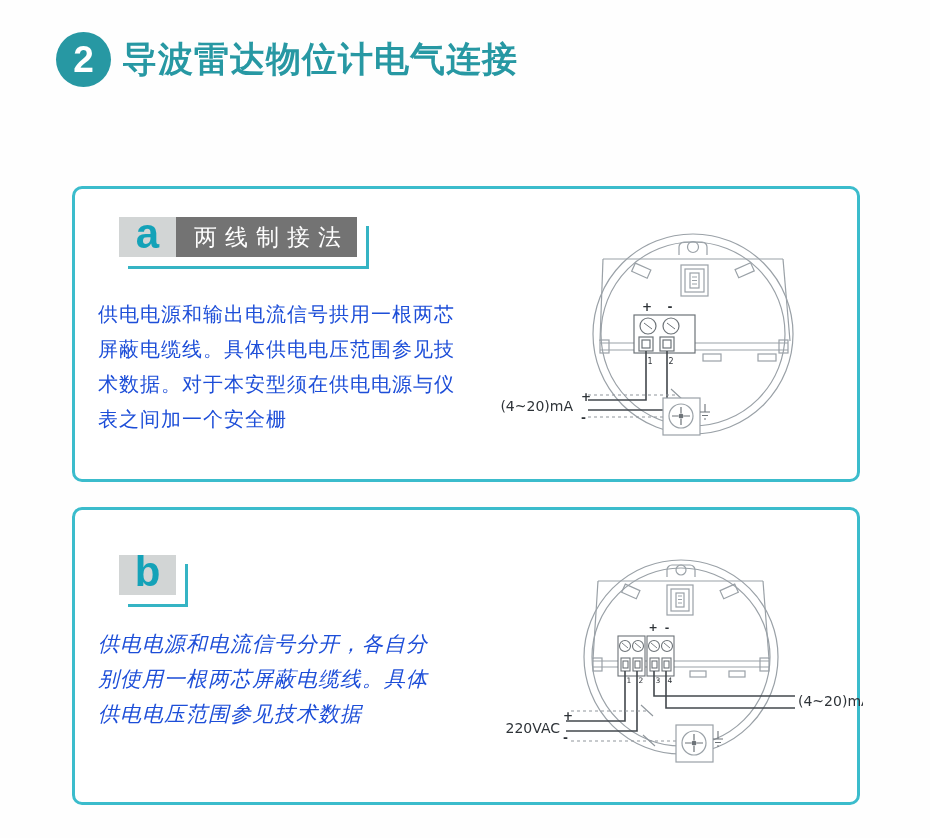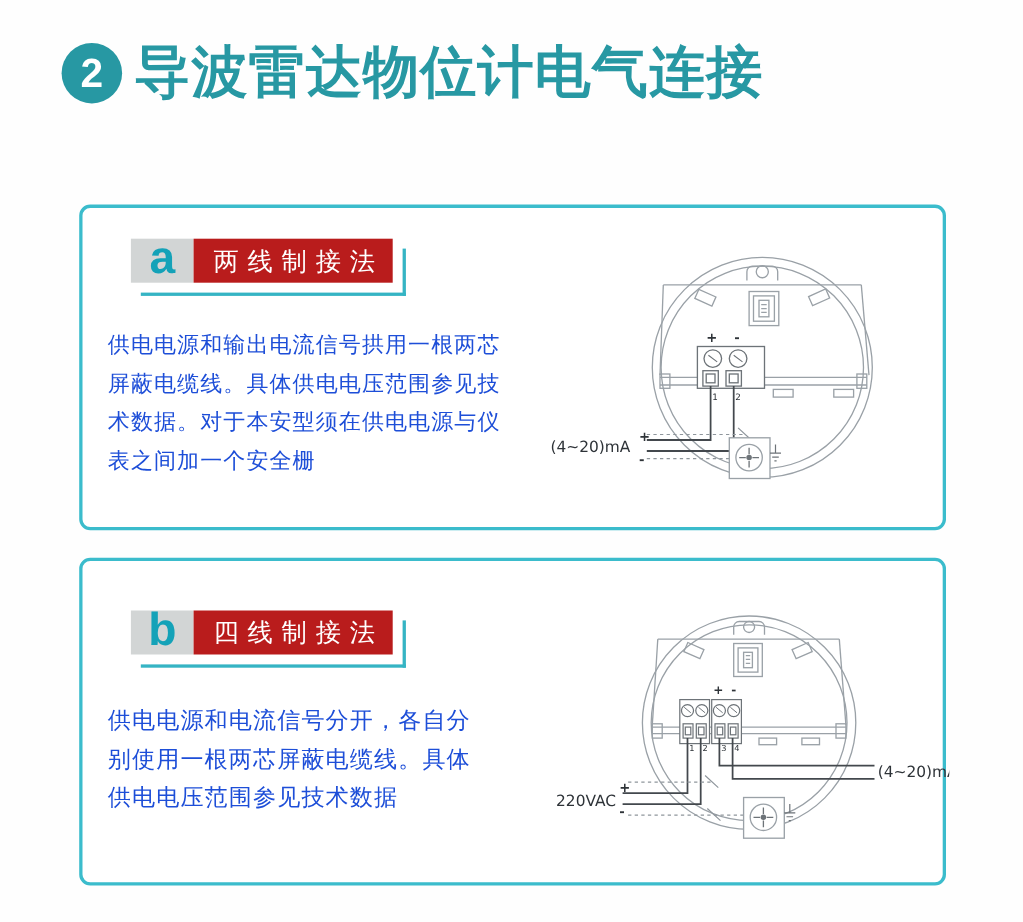"导波雷达物位计电气连接" .hdr h1 { font-size: 51px -> 35px }
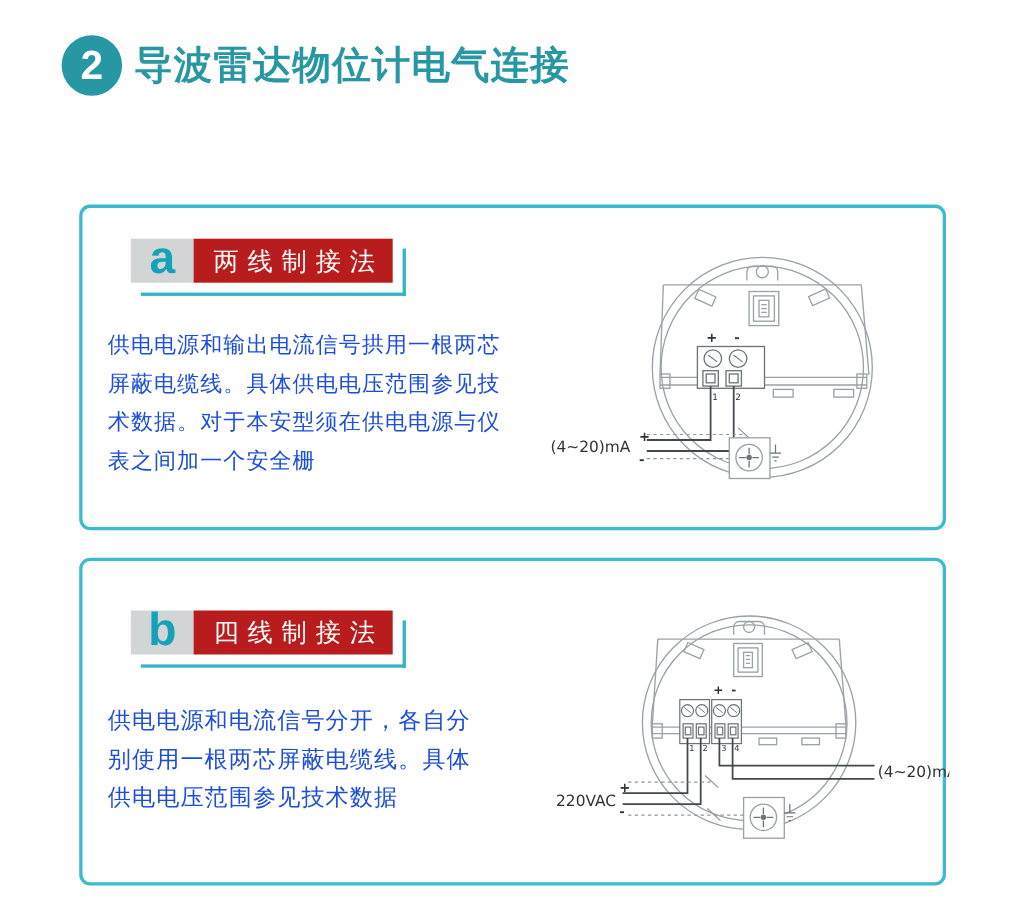"两线制接法" .badge-band { background: #b91c1c -> #737373 }
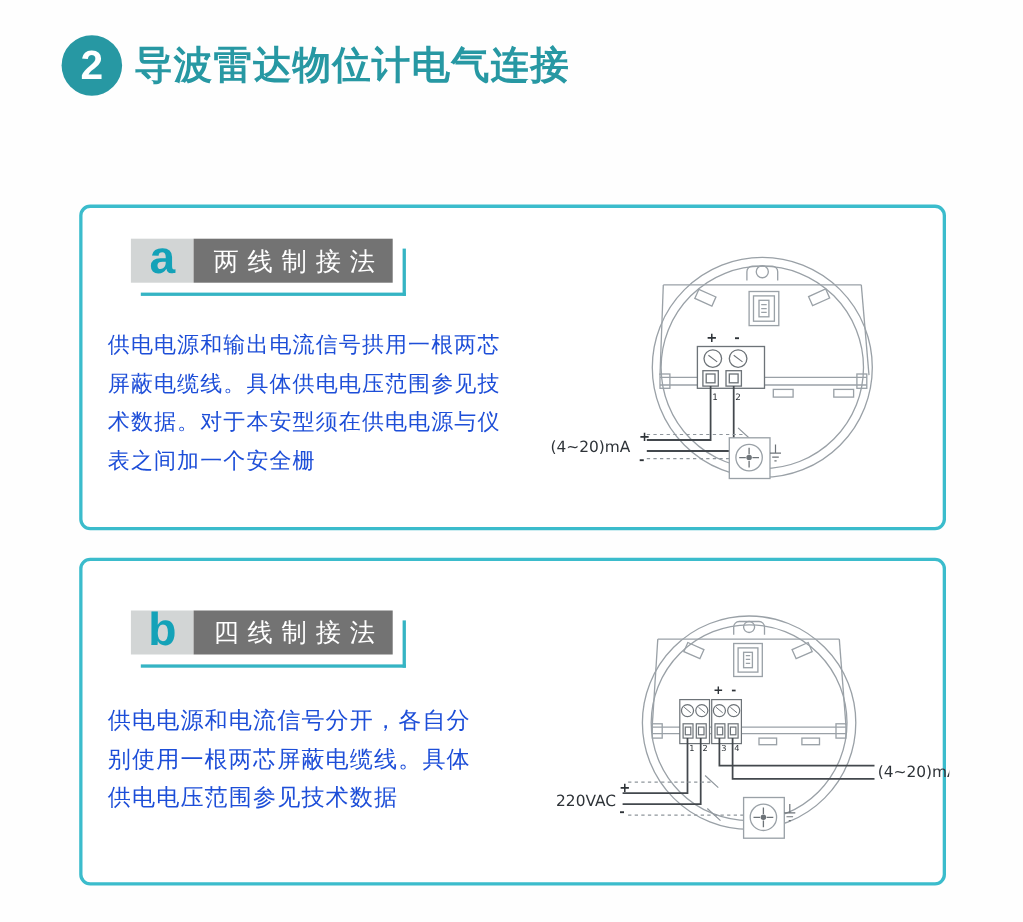"四线制接法" span.badge-band { html: <span>四线制接法</span> -> none }
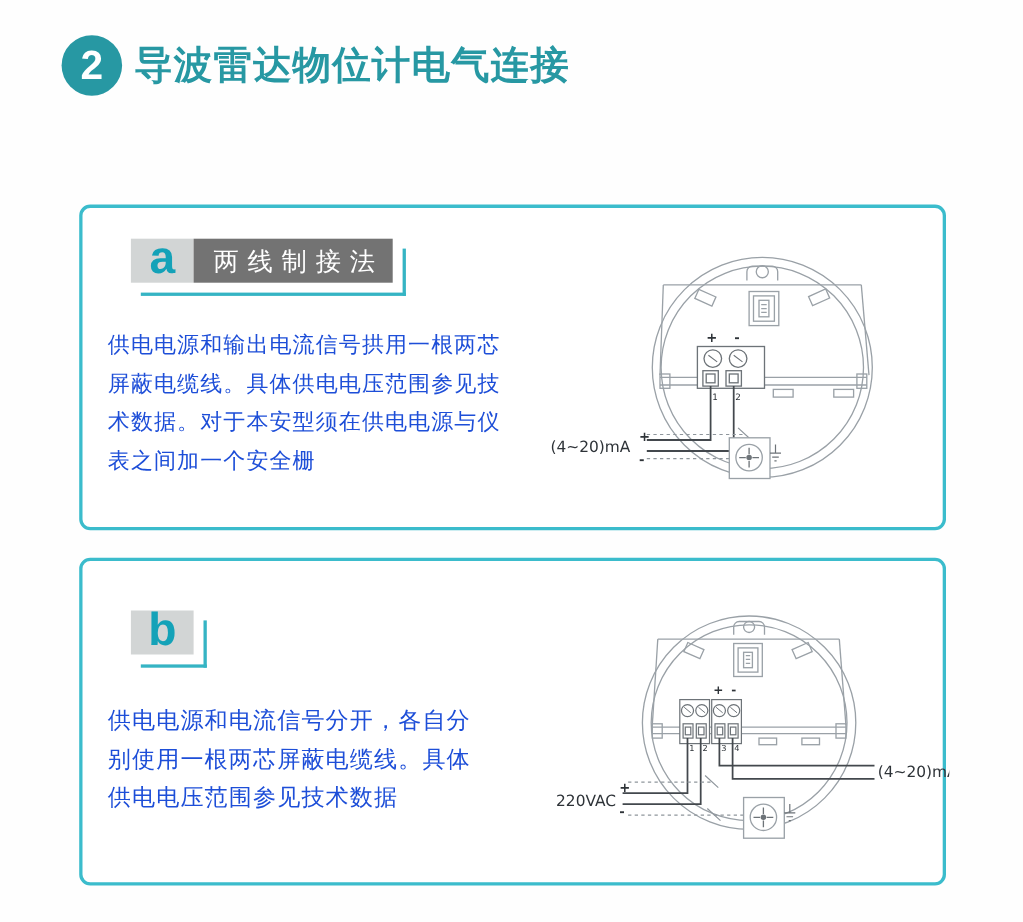"供电电源和电流信号分开，各自分别使用一根两芯屏蔽电缆线。具体供电电压范围参见技术" #panel-b .desc { font-style: none -> italic; top: 128px -> 116px }
